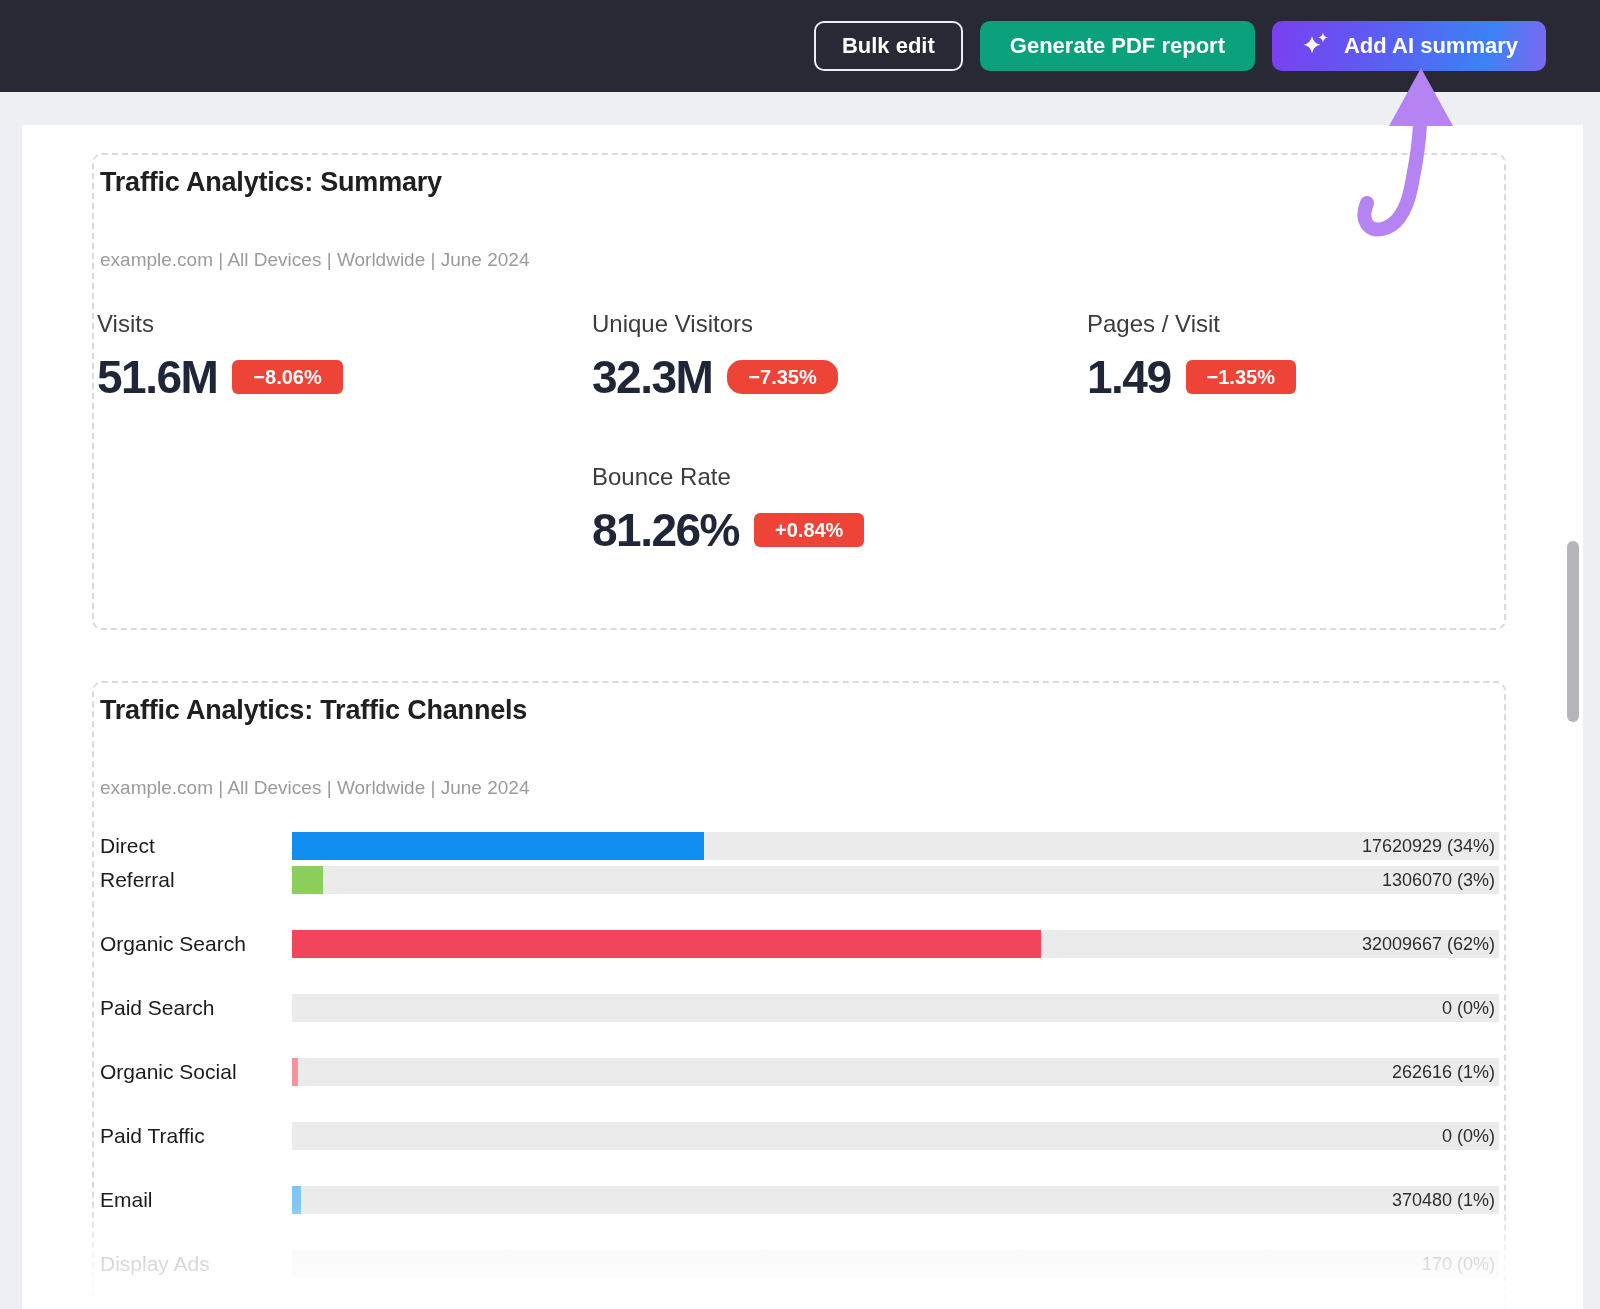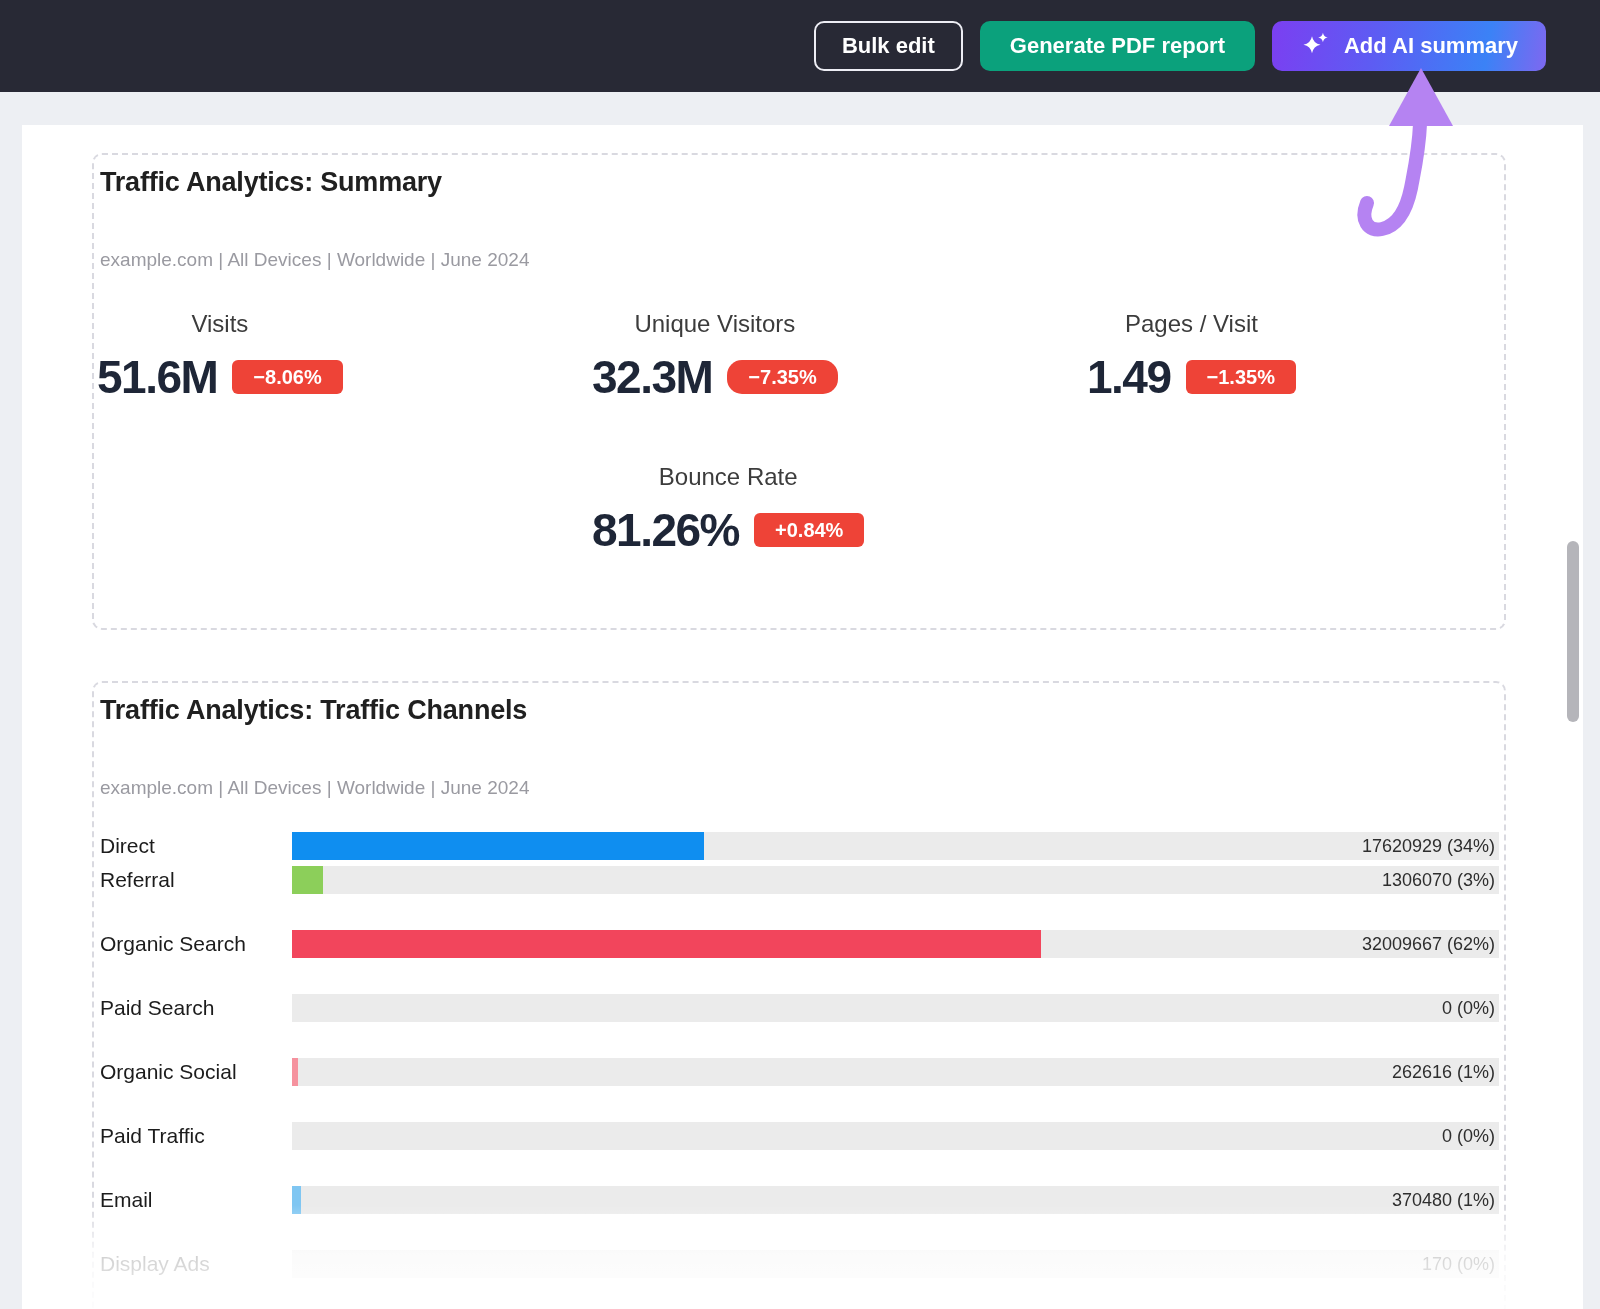"Visits" .metric-label { text-align: center -> none }
